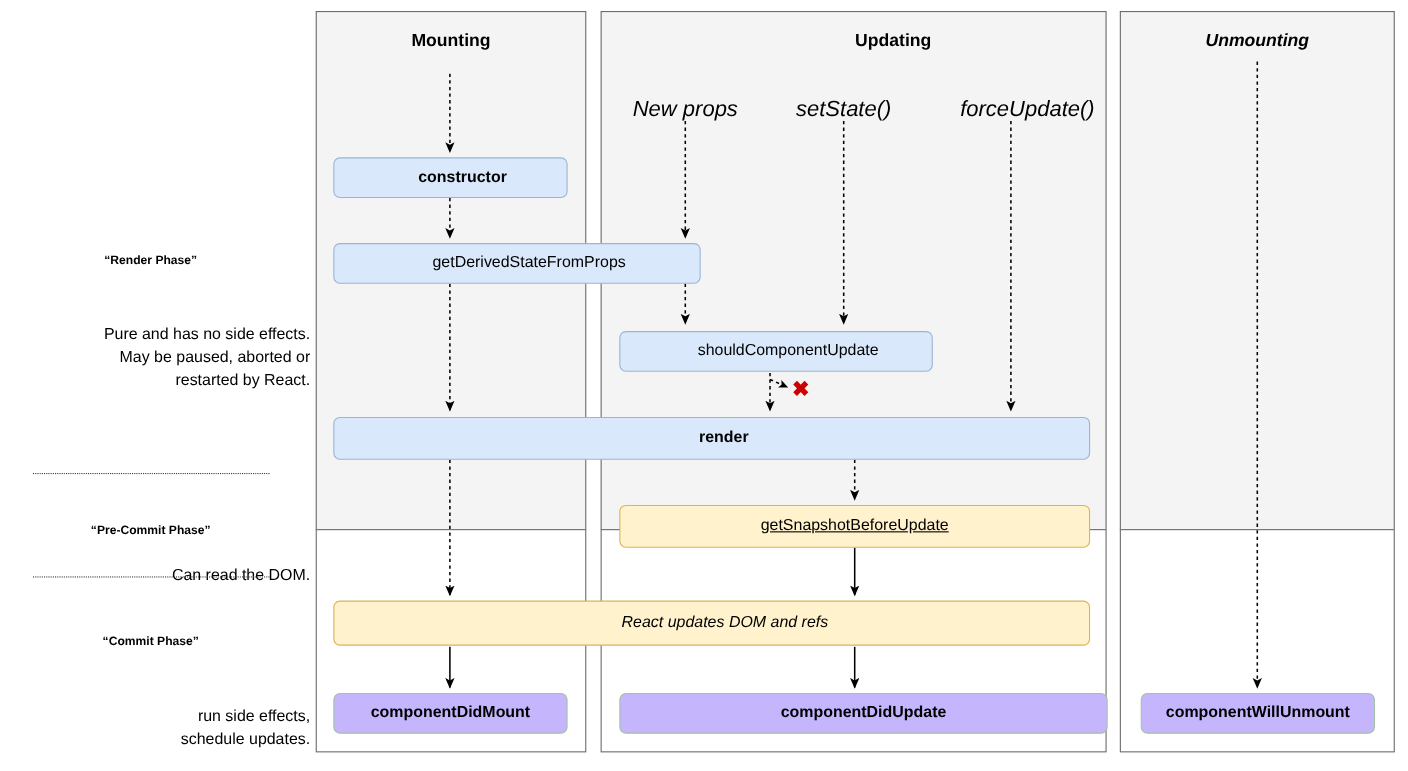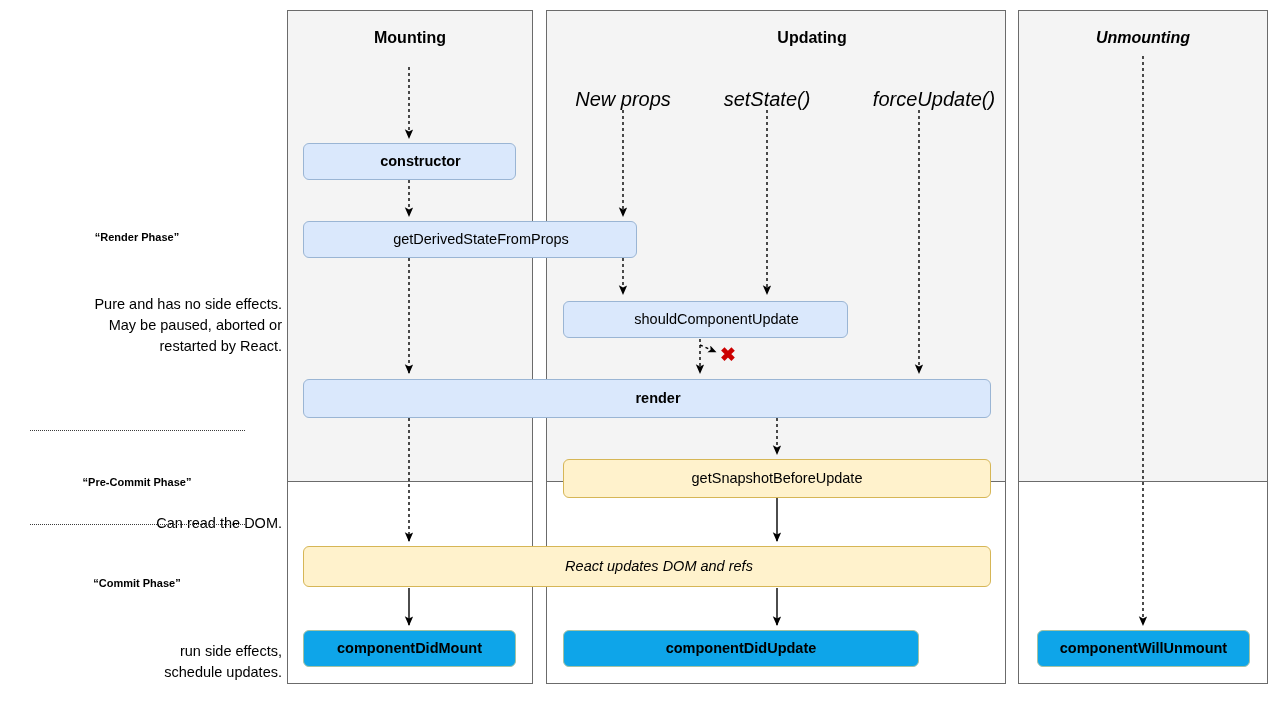"getSnapshotBeforeUpdate" div.abs { text-decoration: none -> underline }
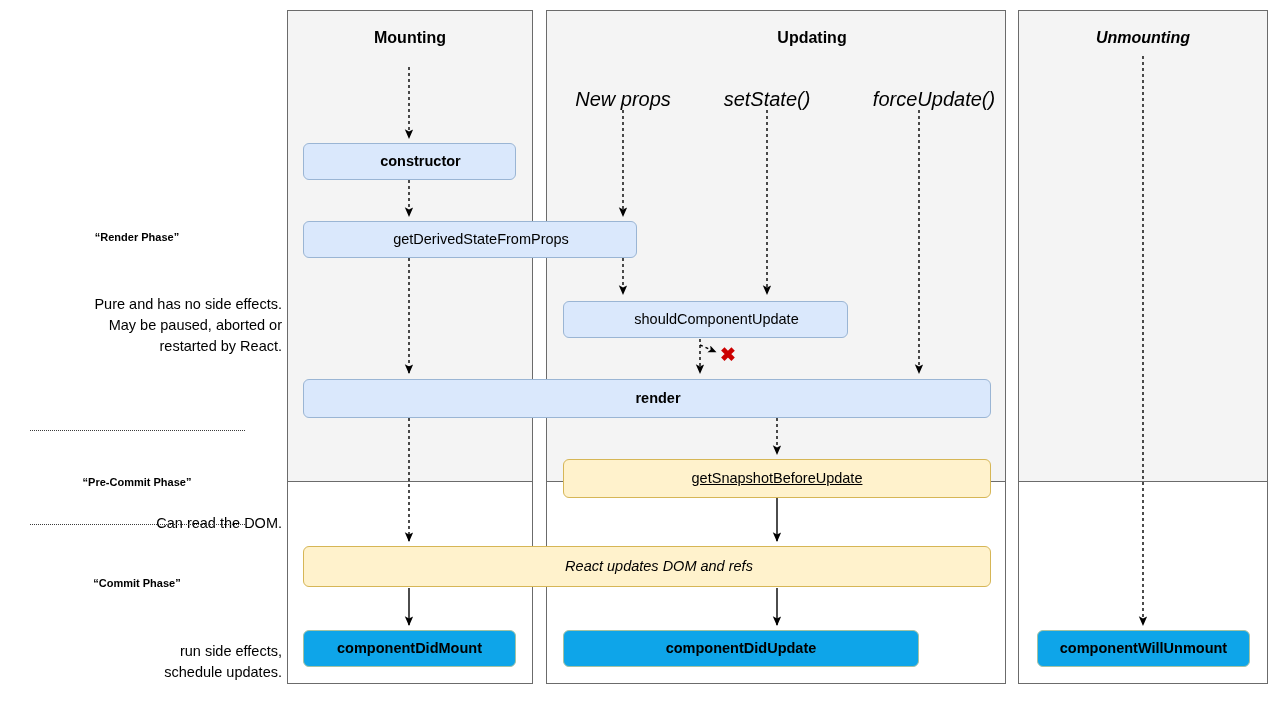"componentDidMount" .node-green { background: #0ea5e9 -> #c4b5fd }
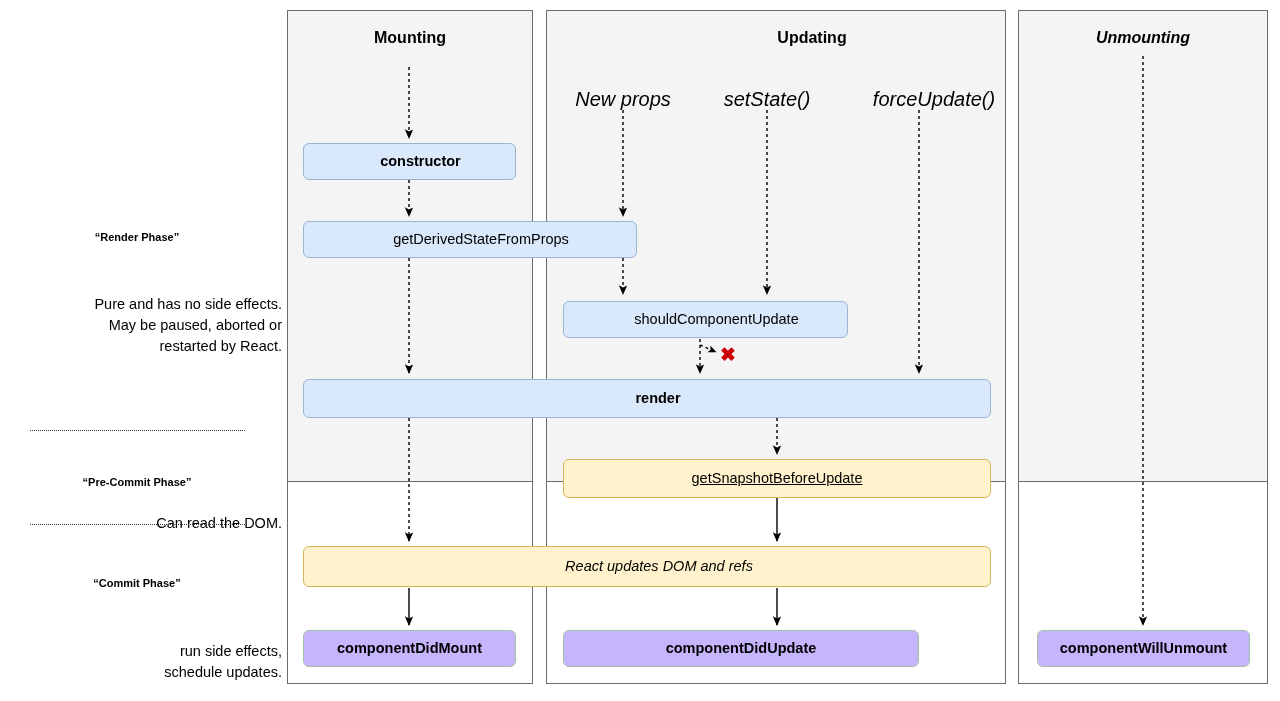"componentDidUpdate" div.abs { width: 356px -> 444px }
